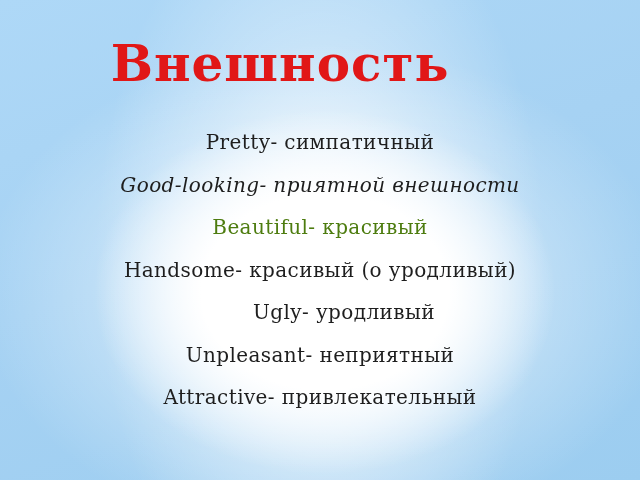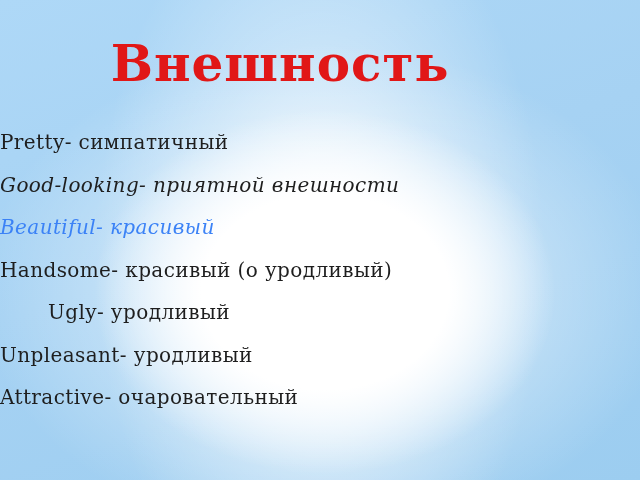"Pretty- симпатичный" .vocab { text-align: left -> center }
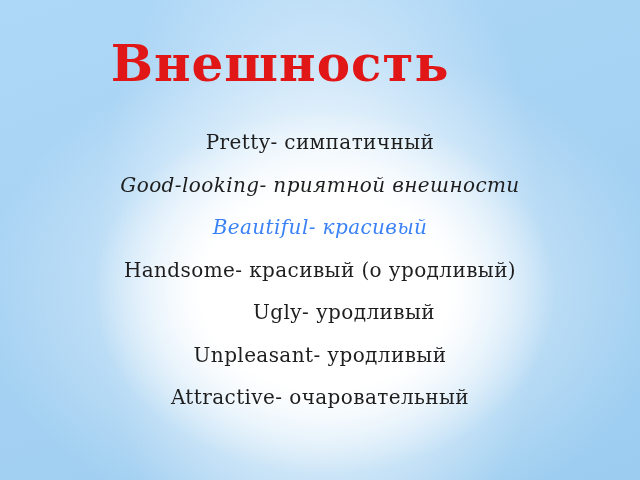"Beautiful- красивый" li { color: #3b82f6 -> #4d7c0f; font-style: italic -> none }
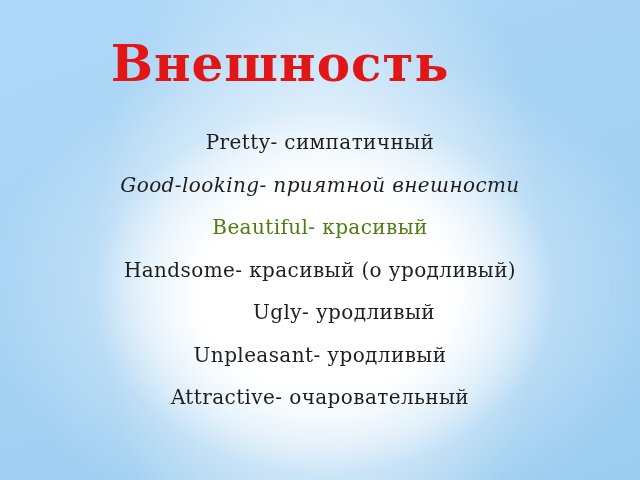"Unpleasant- уродливый" li { text: уродливый -> неприятный }
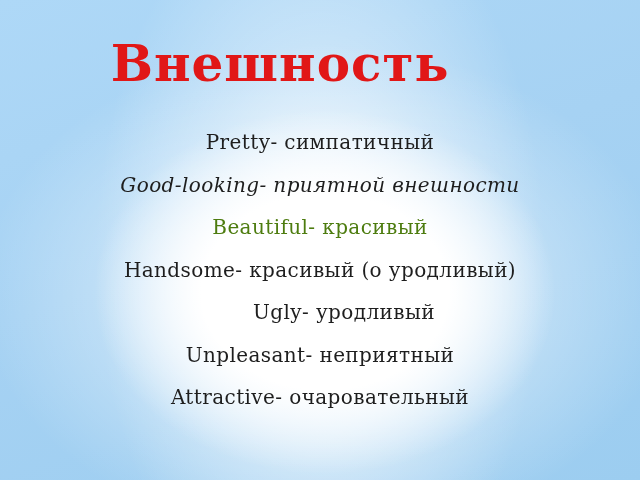"Attractive- очаровательный" li { text: очаровательный -> привлекательный }
